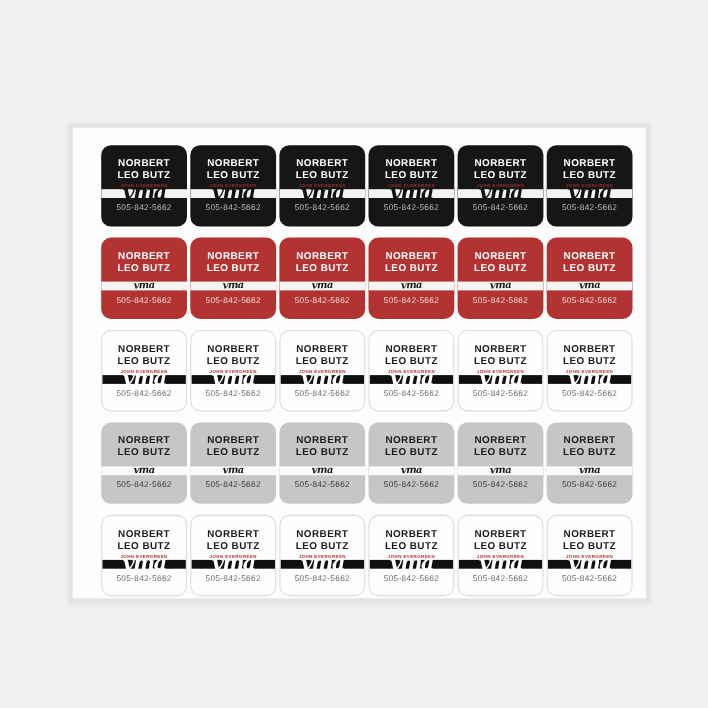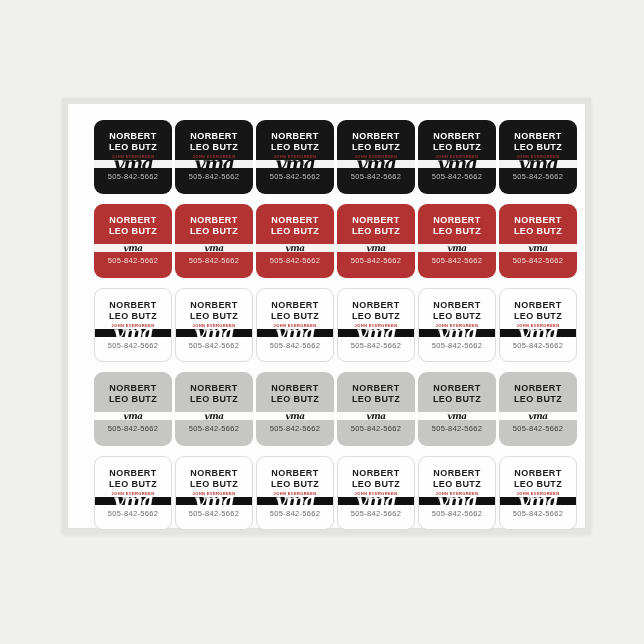"NORBERT" #sheet { border: 6px solid #ec4899 -> 4px solid #ec4899; top: 98px -> 112px }
